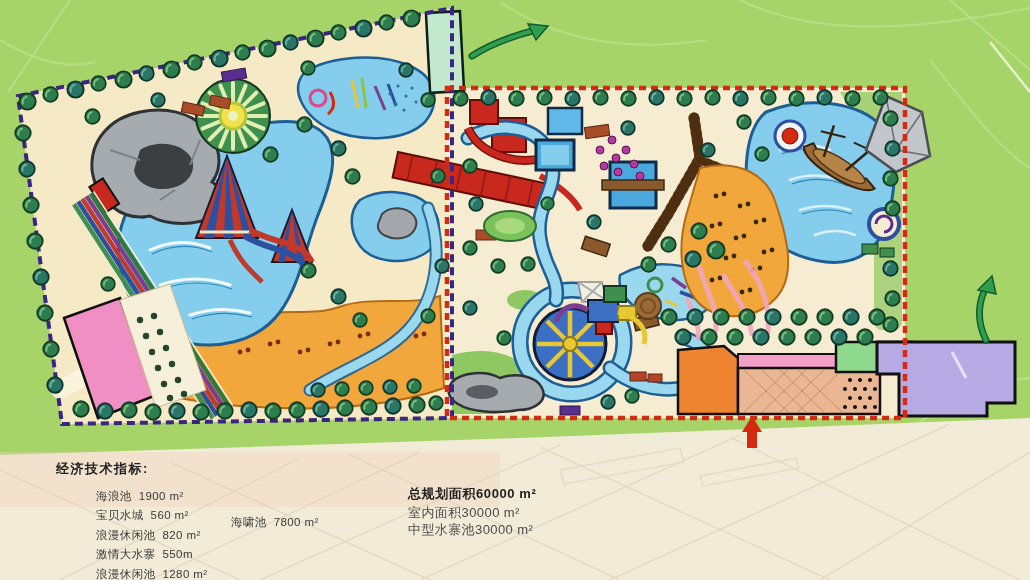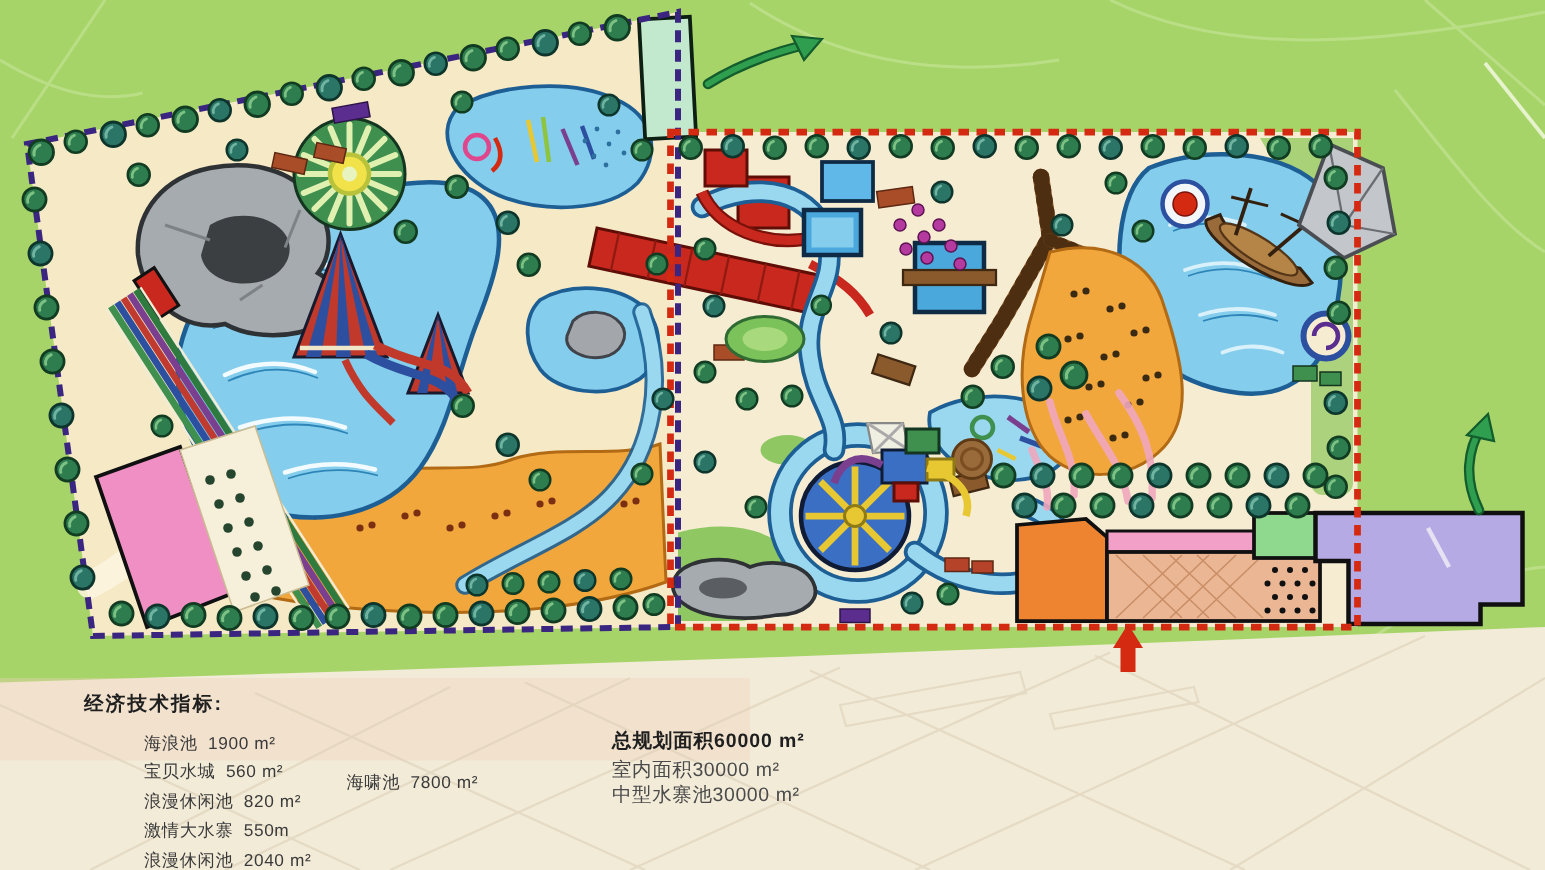"2040 m²" span.v { text: 2040 -> 1280 }
